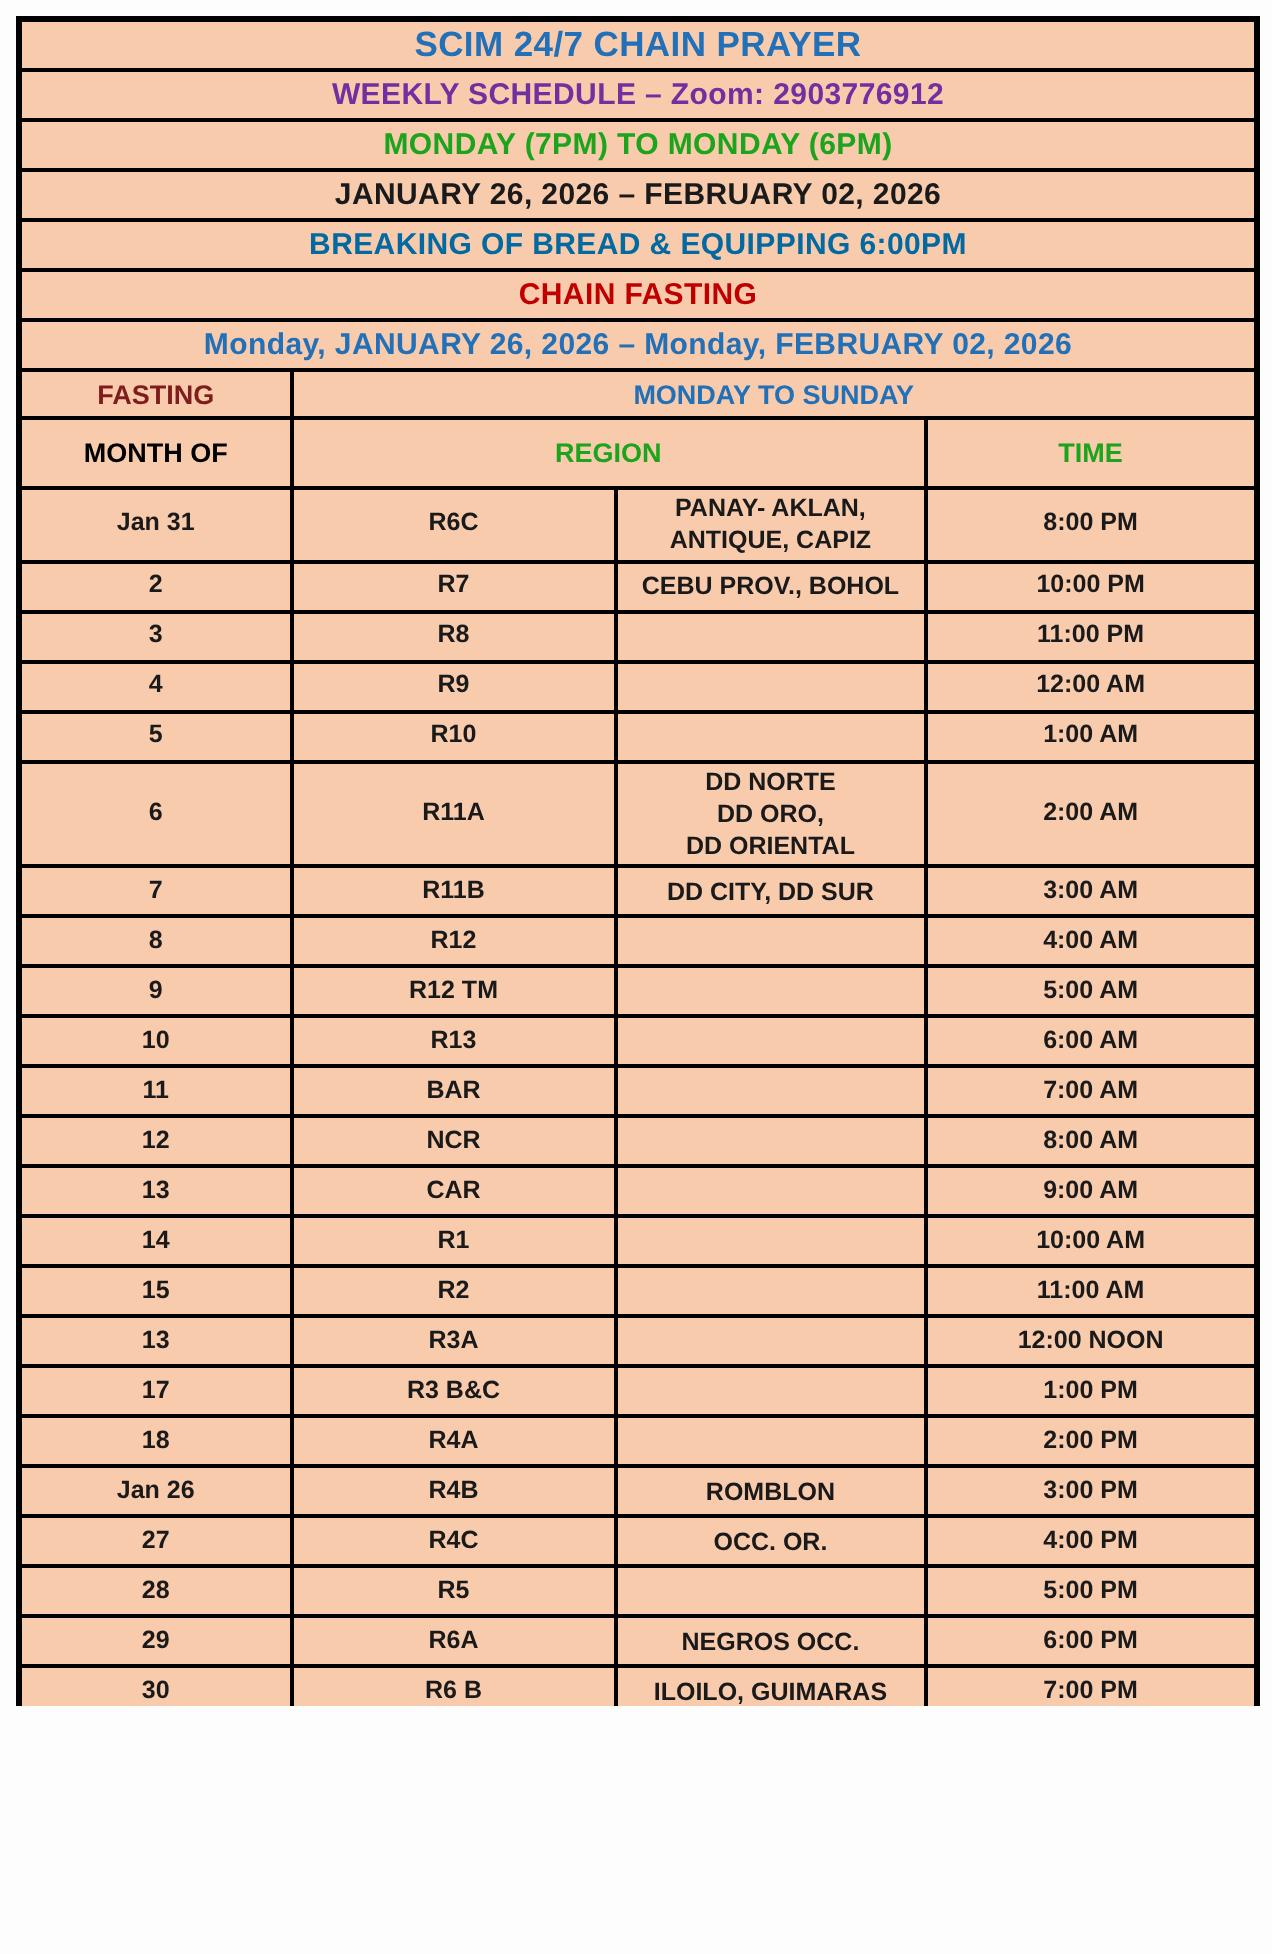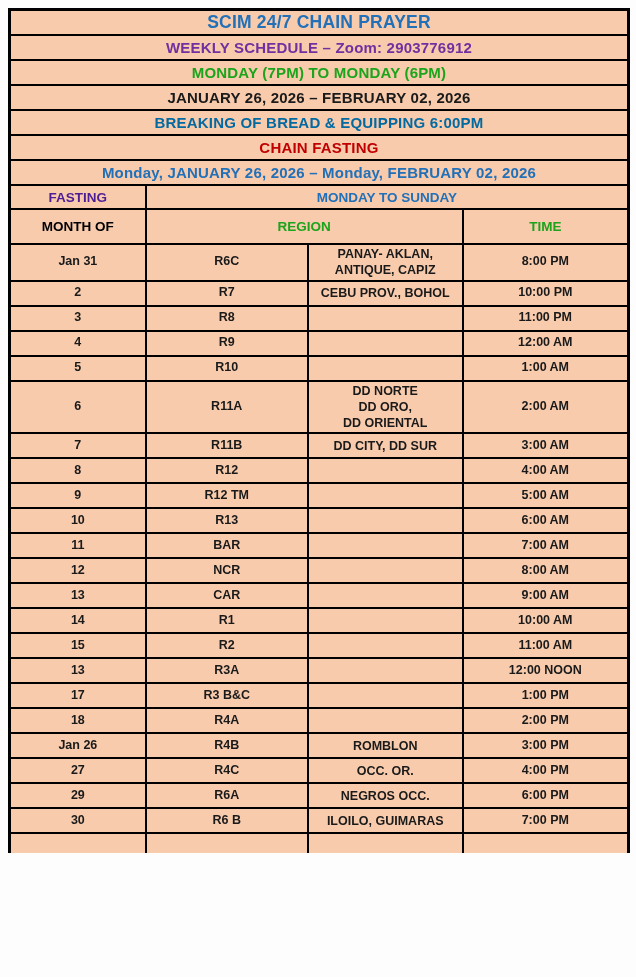"FASTING" td { color: #4c1d95 -> #7f1d1d }
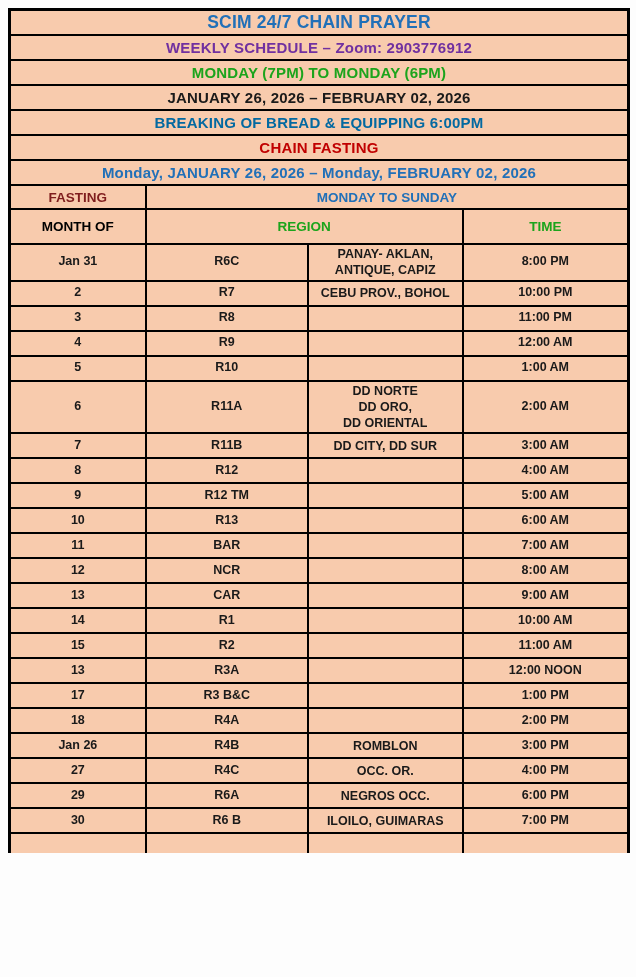"28" tr.data-row { html: none -> <tr> <td>28</td> <td>R5</td> <td></td> <td>5:00 PM</td> </tr> }
